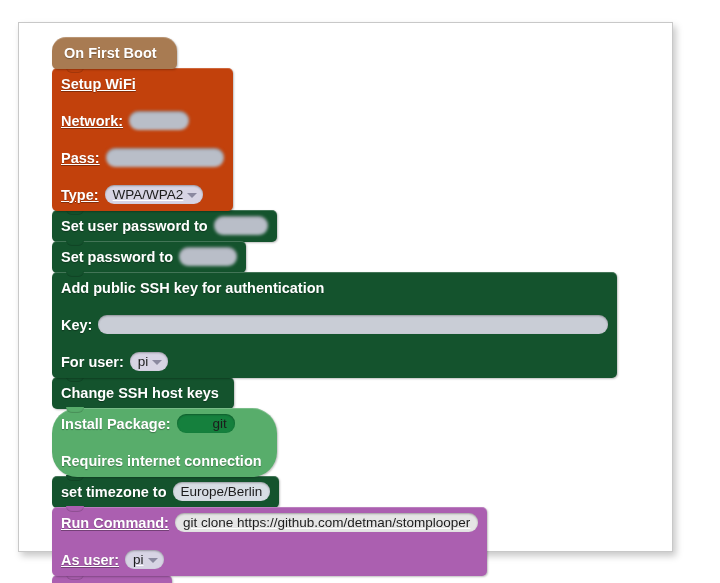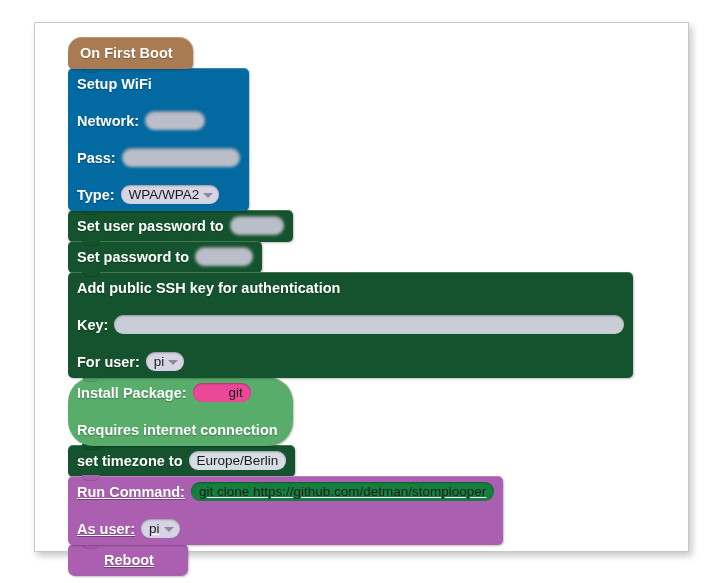"On First Boot" #canvas-card { left: 34px -> 18px }
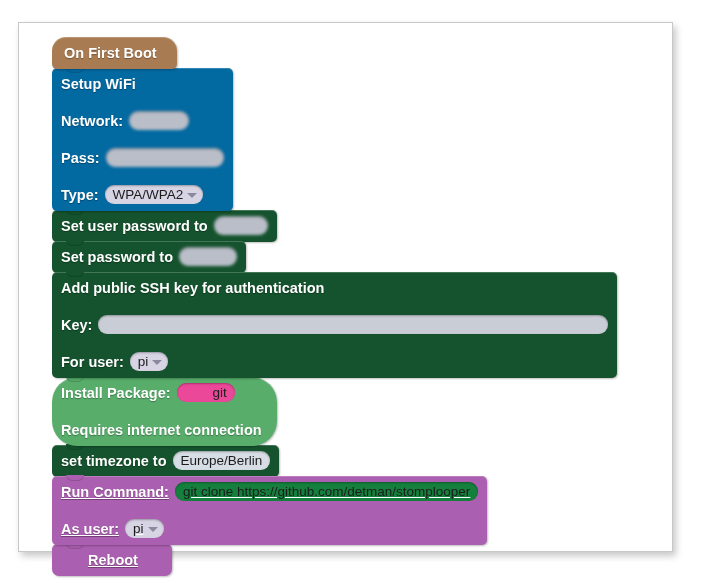"Setup WiFi" .purple { background: #0369a1 -> #c2410c; text-decoration: none -> underline }
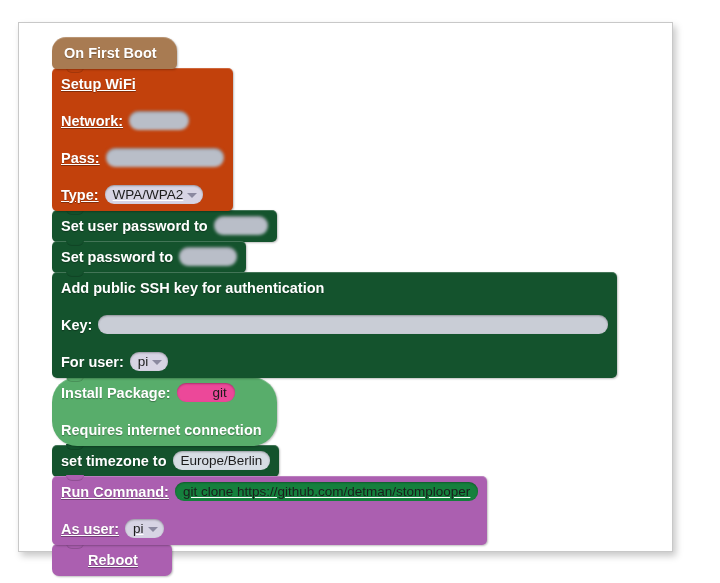"Change SSH host keys" div.block { html: none -> <div> <div> <span>Change SSH host keys</span> </div> </div> }
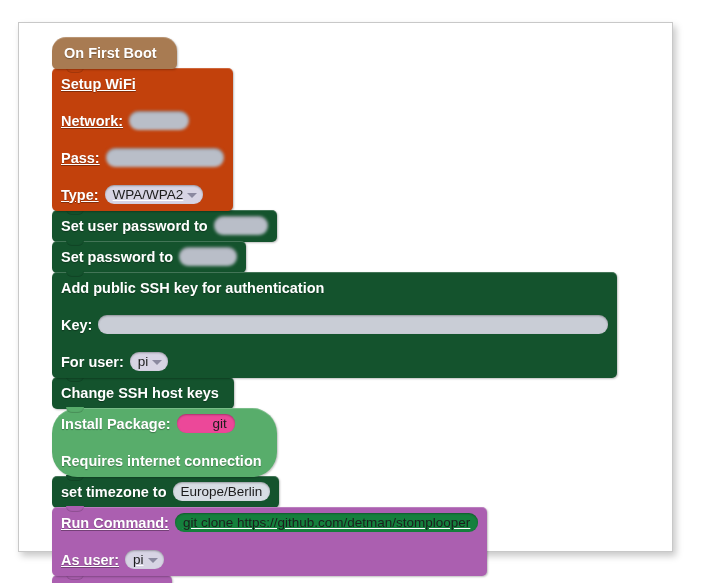"git" .f-git { background: #ec4899 -> #15803d }
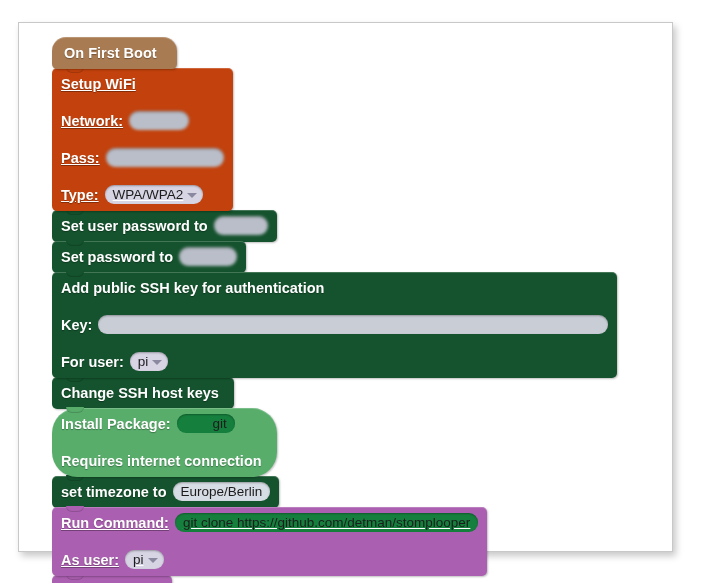"git clone" .f-cmd { background: #15803d -> #e5e5e5 }
